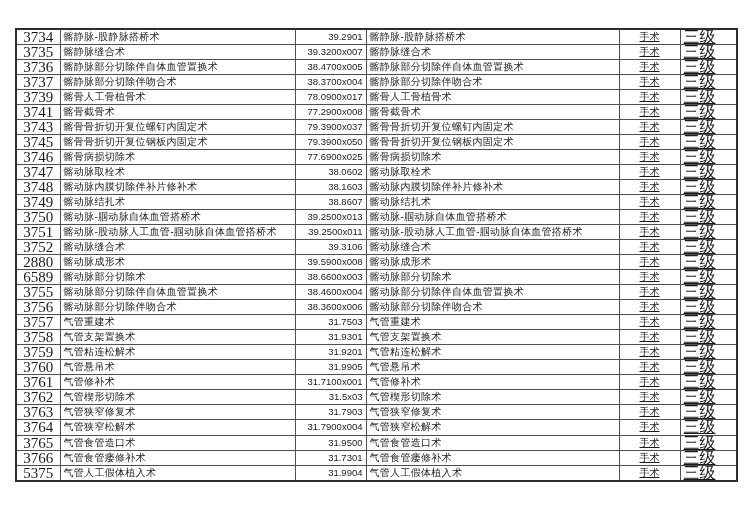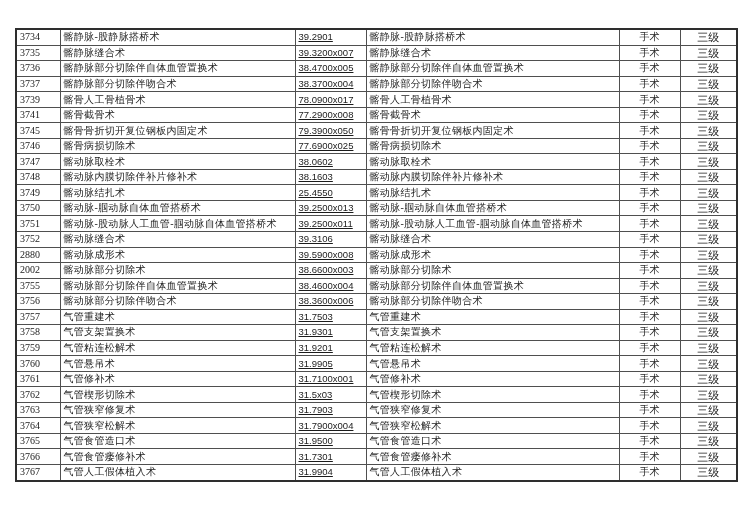"3734" td.col-seq { font-size: 10px -> 15px; text-align: none -> center }
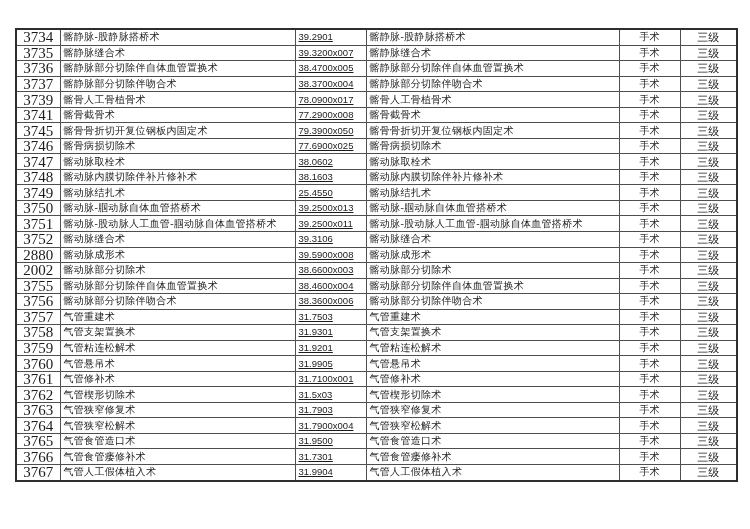"39.2901" td.col-code { text-align: left -> right; text-decoration: underline -> none }
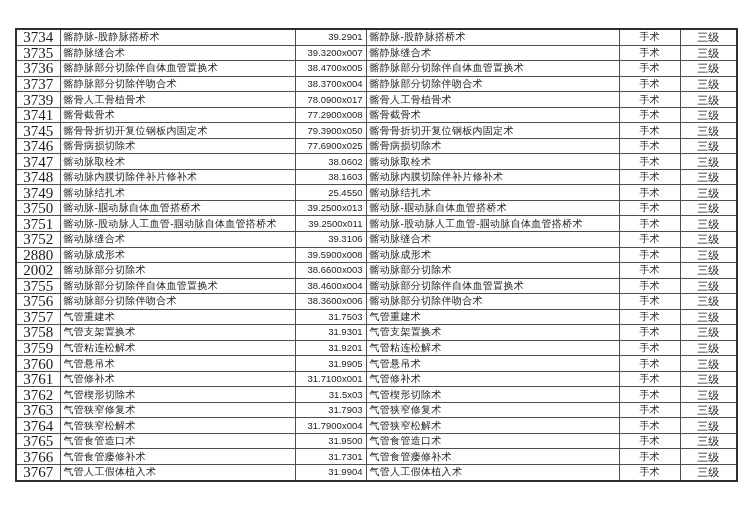"手术" td.col-category { text-decoration: none -> underline }
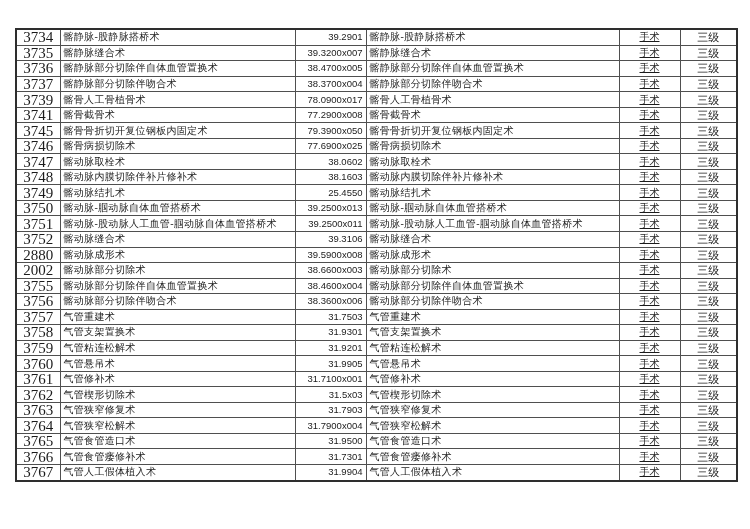"三级" td.col-level { font-size: 11px -> 16px; text-align: center -> left; text-decoration: none -> underline }
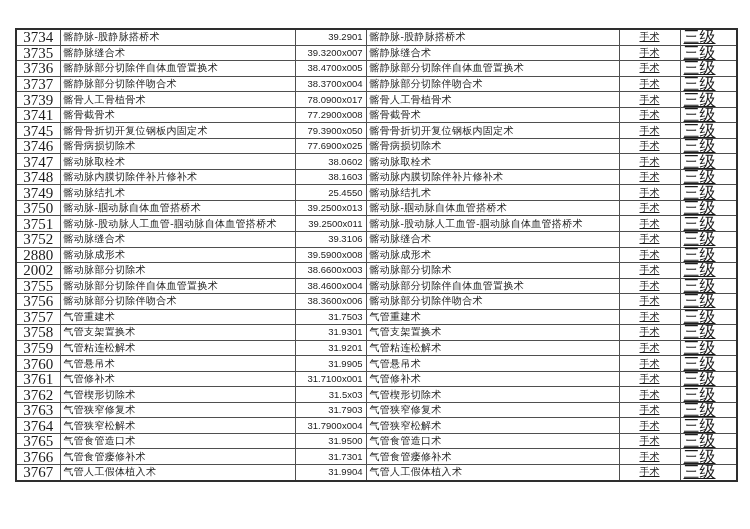"3743" tr { html: none -> <tr> <td>3743</td> <td>髂骨骨折切开复位螺钉内固定术</td> <td>79.3900x037</td> <td>髂骨骨折切开复位螺钉内固定术</td> <td>手术</td> <td>三级</td> </tr> }
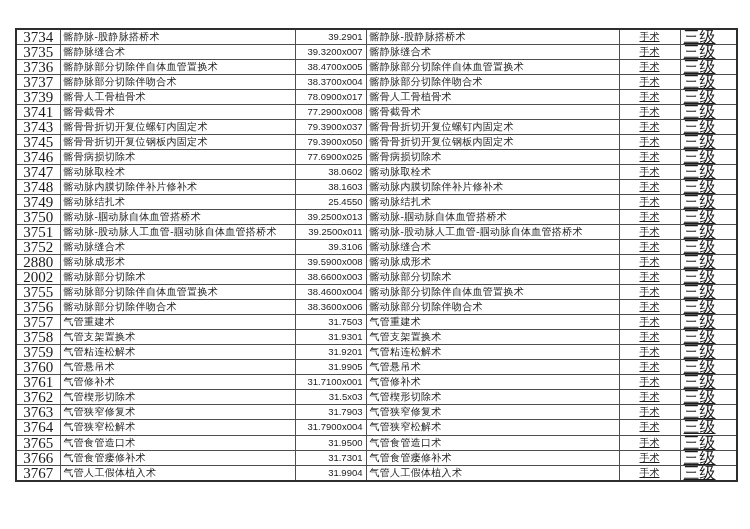"25.4550" td.col-code { text: 25.4550 -> 38.8607 }
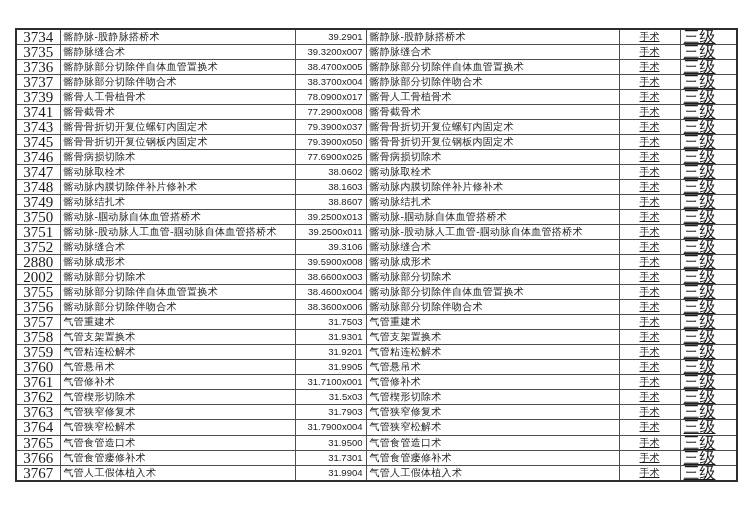"2002" td.col-seq { text: 2002 -> 6589 }
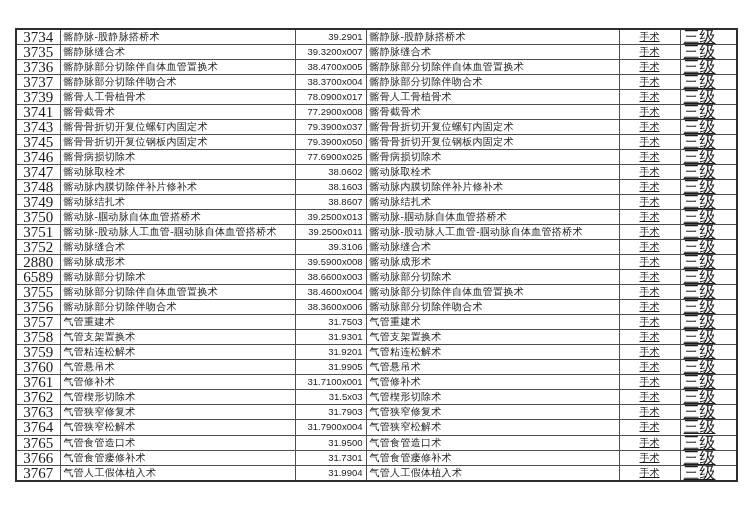"3767" td.col-seq { text: 3767 -> 5375 }
